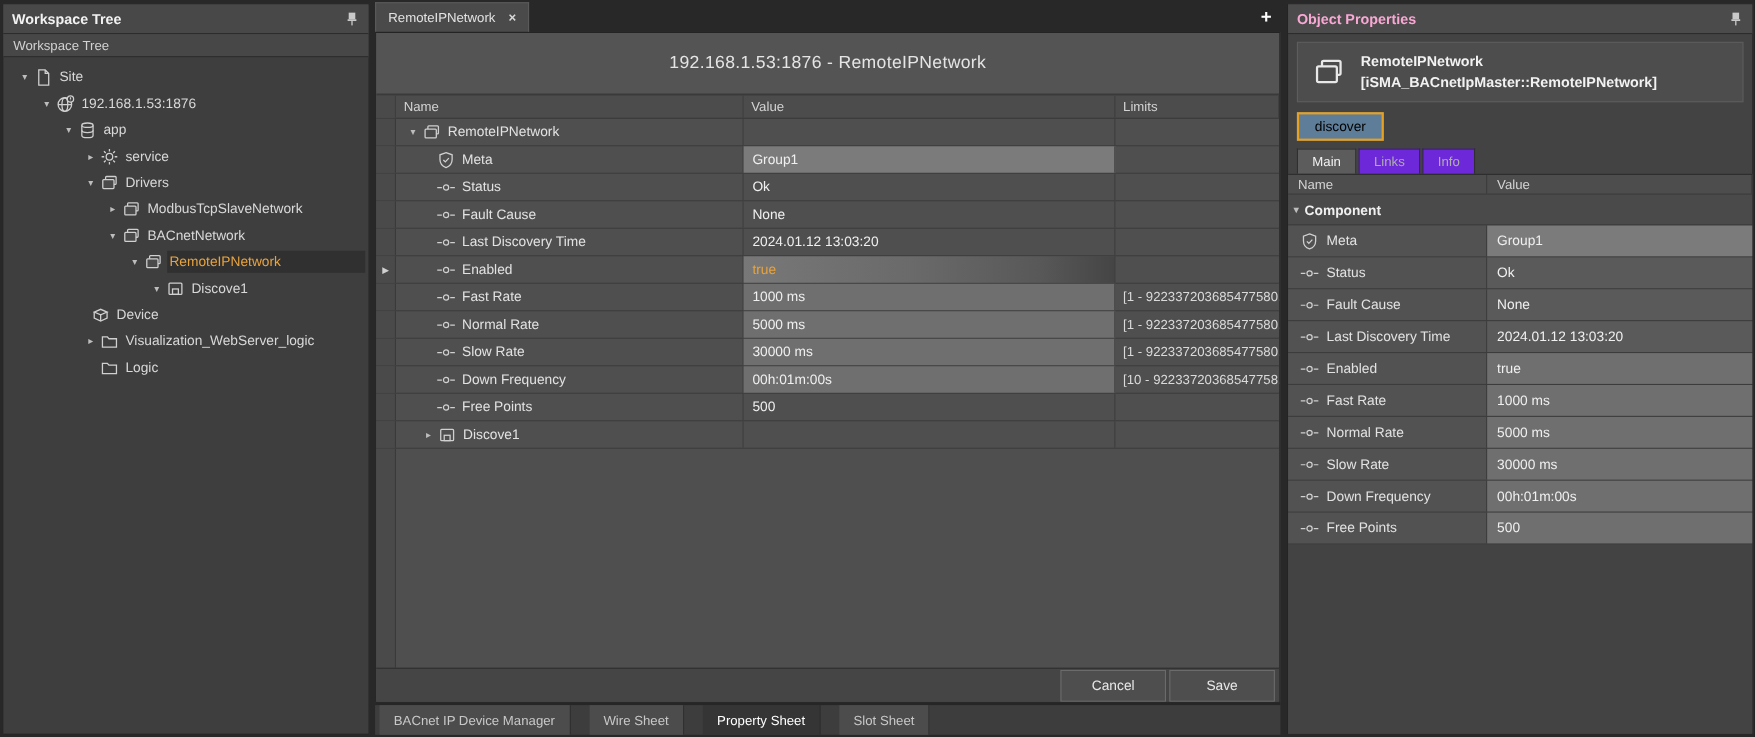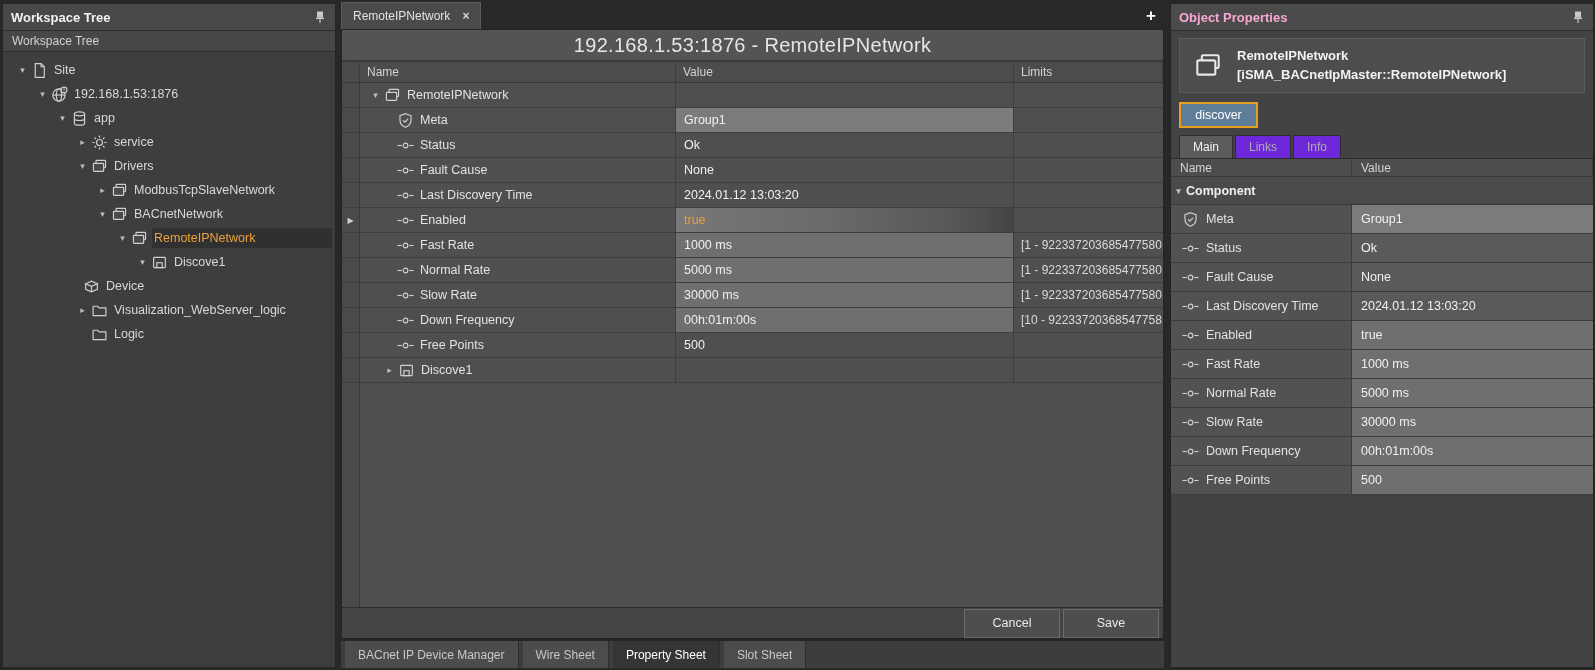"192.168.1.53:1876 - RemoteIPNetwork" .title-bar { font-size: 20px -> 16px; height: 32px -> 57px }
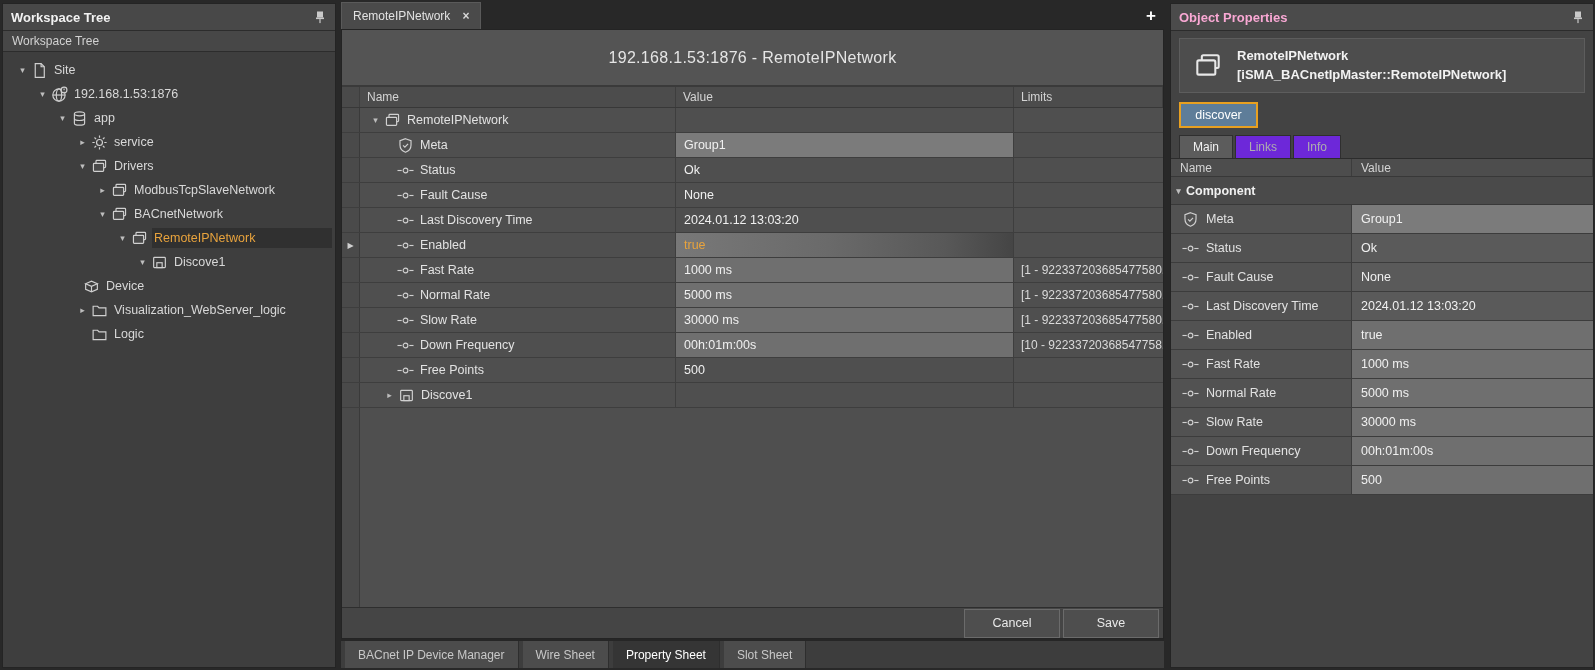"discover" .discover-btn { color: #ffffff -> #000000 }
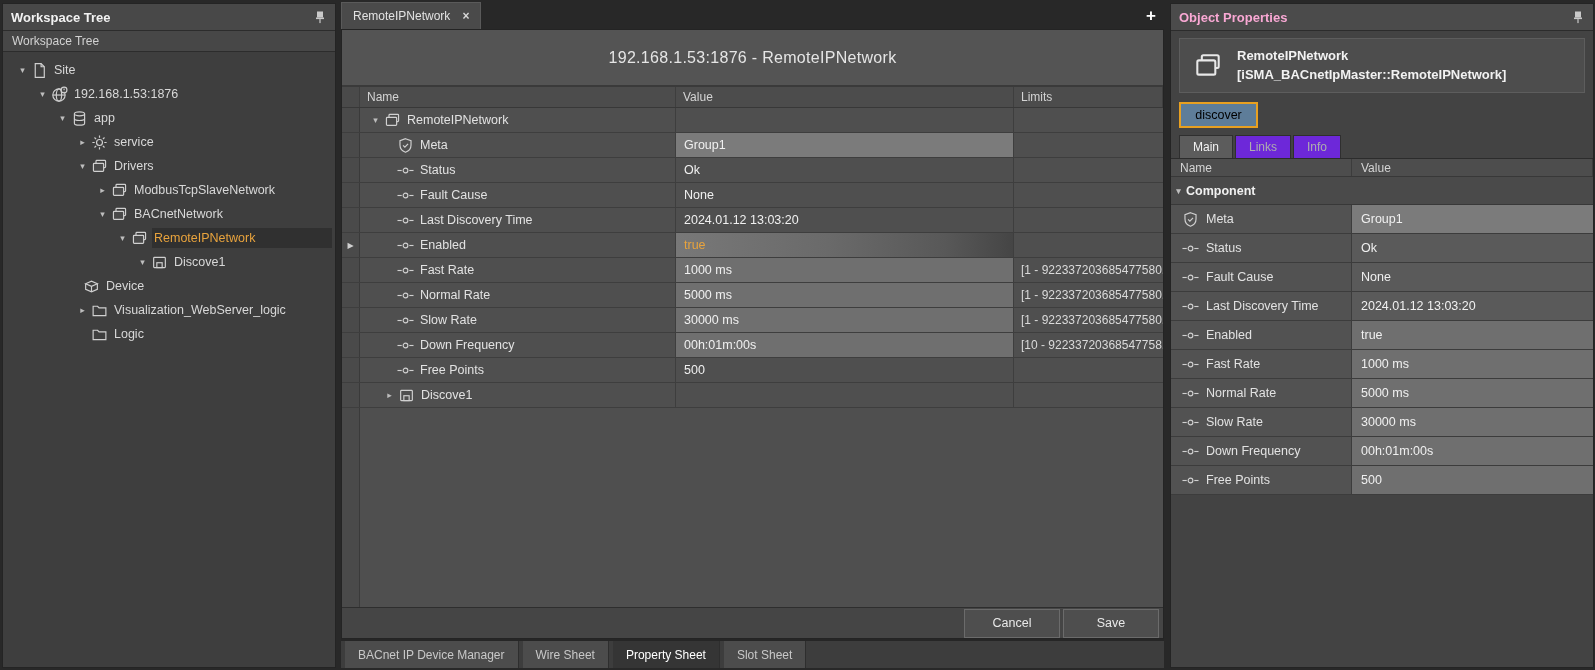"BACnet IP Device Manager" .vtab { margin-right: 4px -> 17px }
